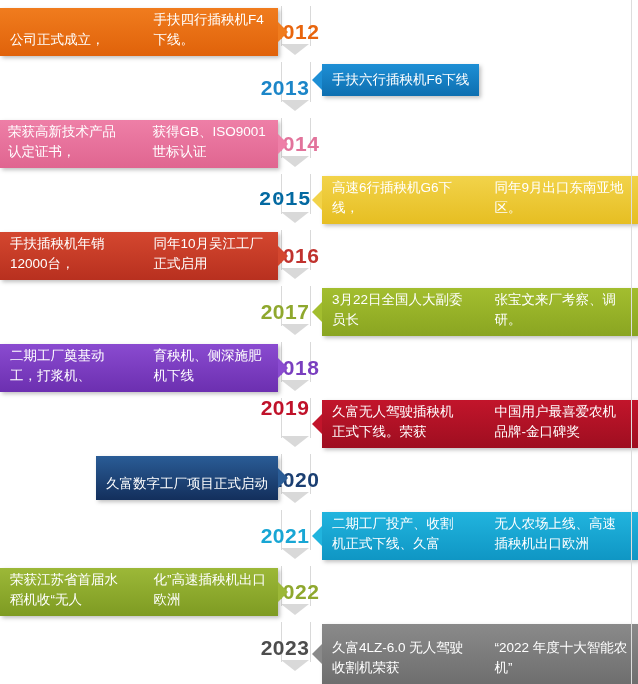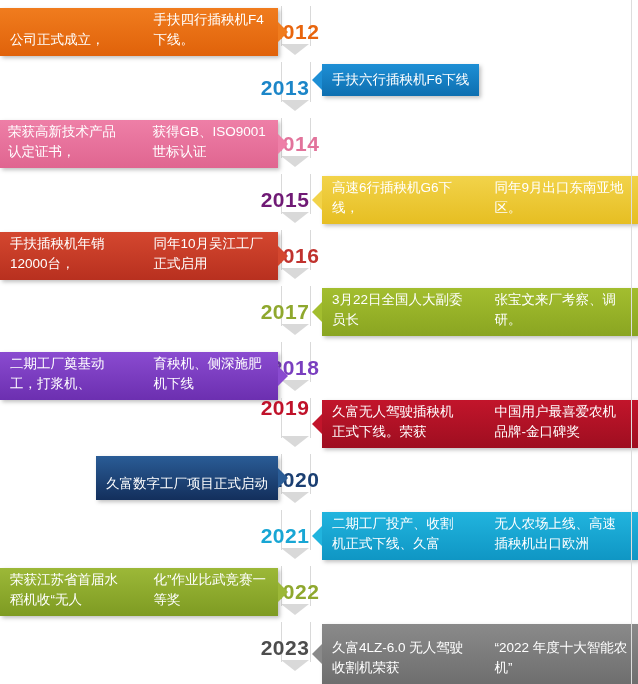"2015" div.year { color: #701a75 -> #0369a1; font-family: none -> Liberation Mono, monospace }
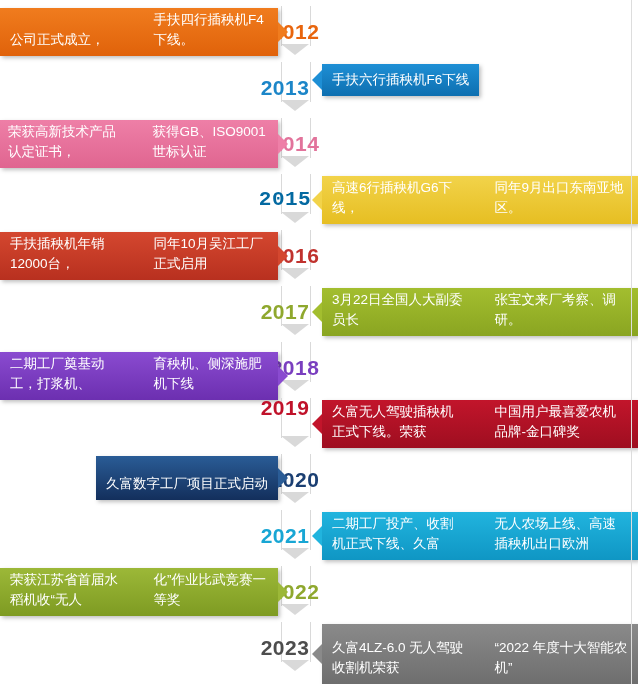"二期工厂奠基动工，打浆机、" div.box { margin-top: 8px -> none }
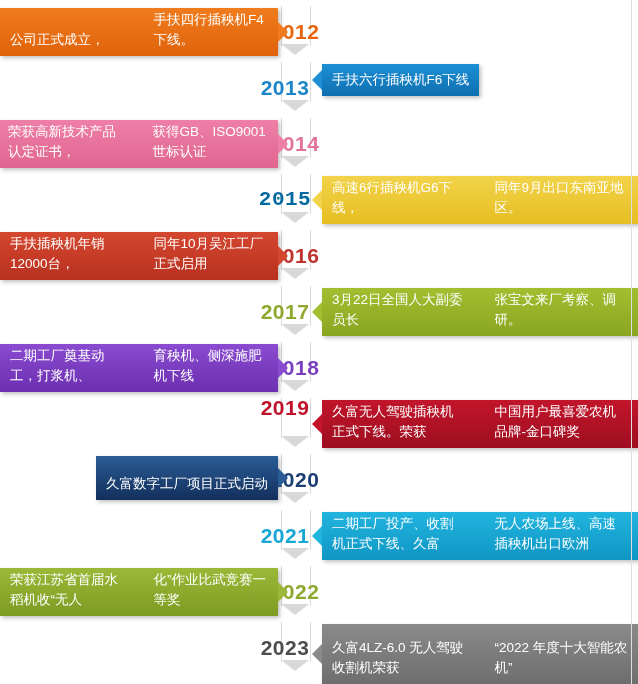"化”作业比武竞赛一等奖" span { text: 作业比武竞赛一等奖 -> 高速插秧机出口欧洲 }
